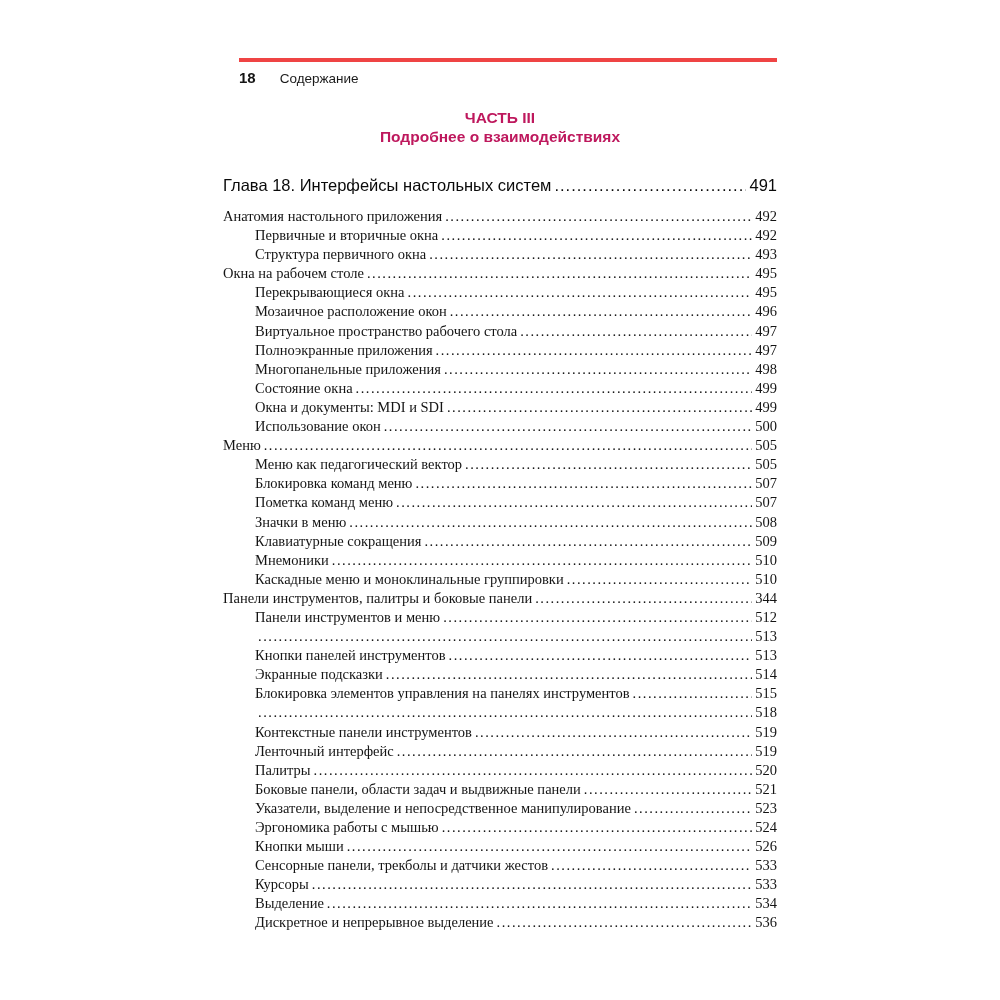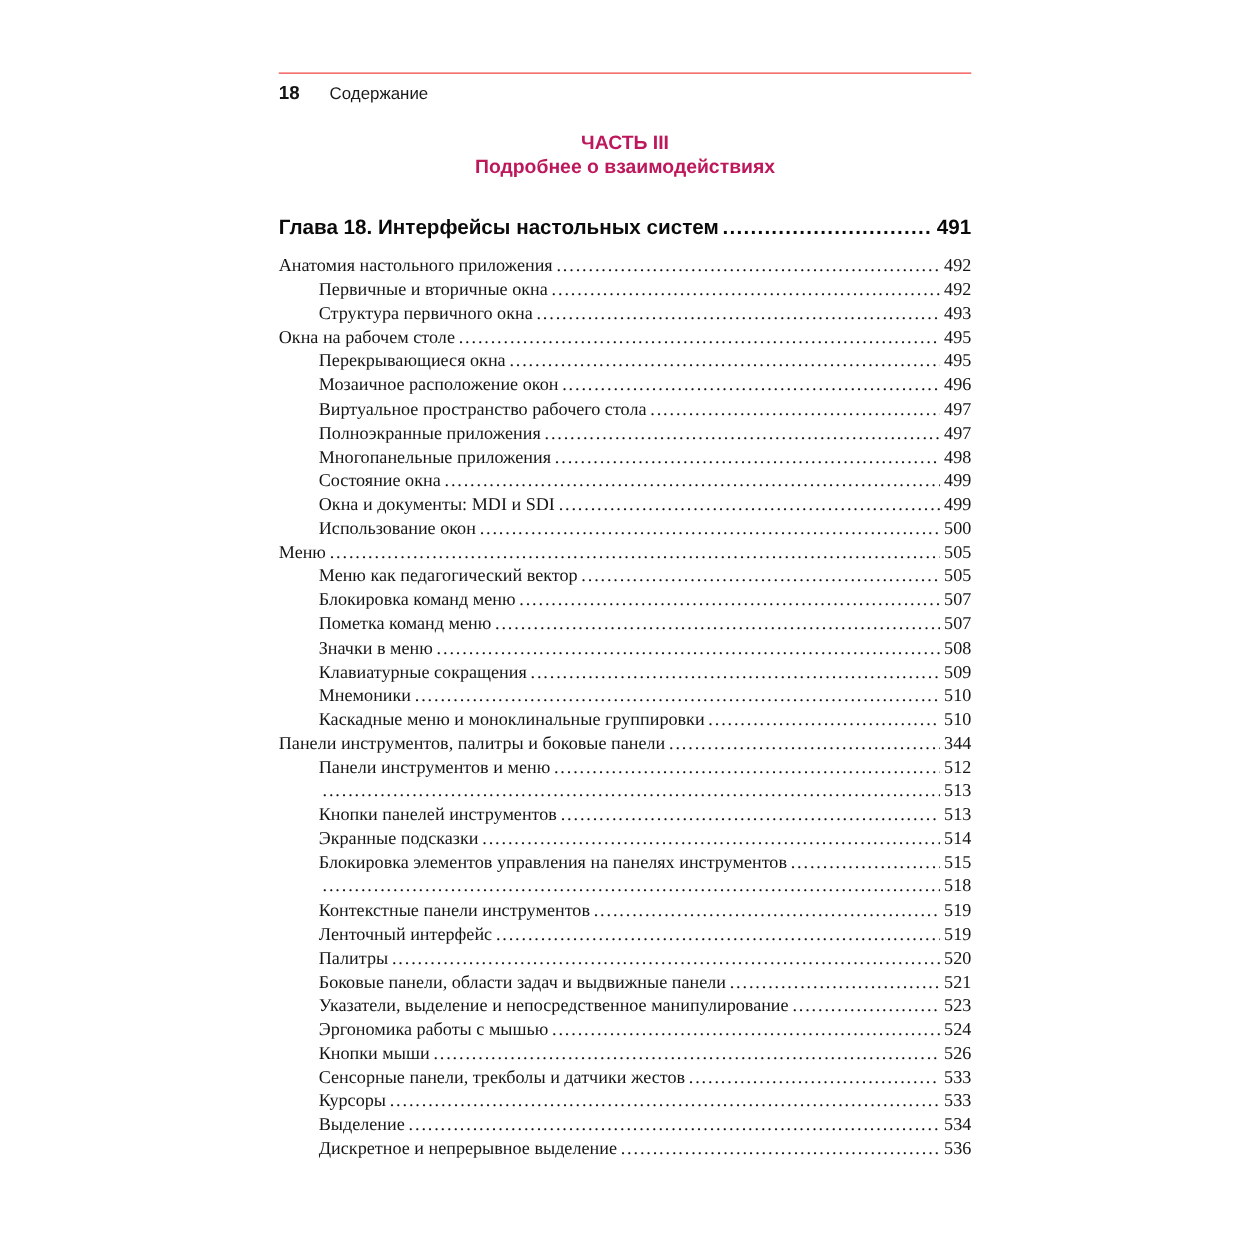"18" .running-head { border-top: 1px solid #ef4444 -> 4px solid #ef4444; margin-left: none -> 16px }
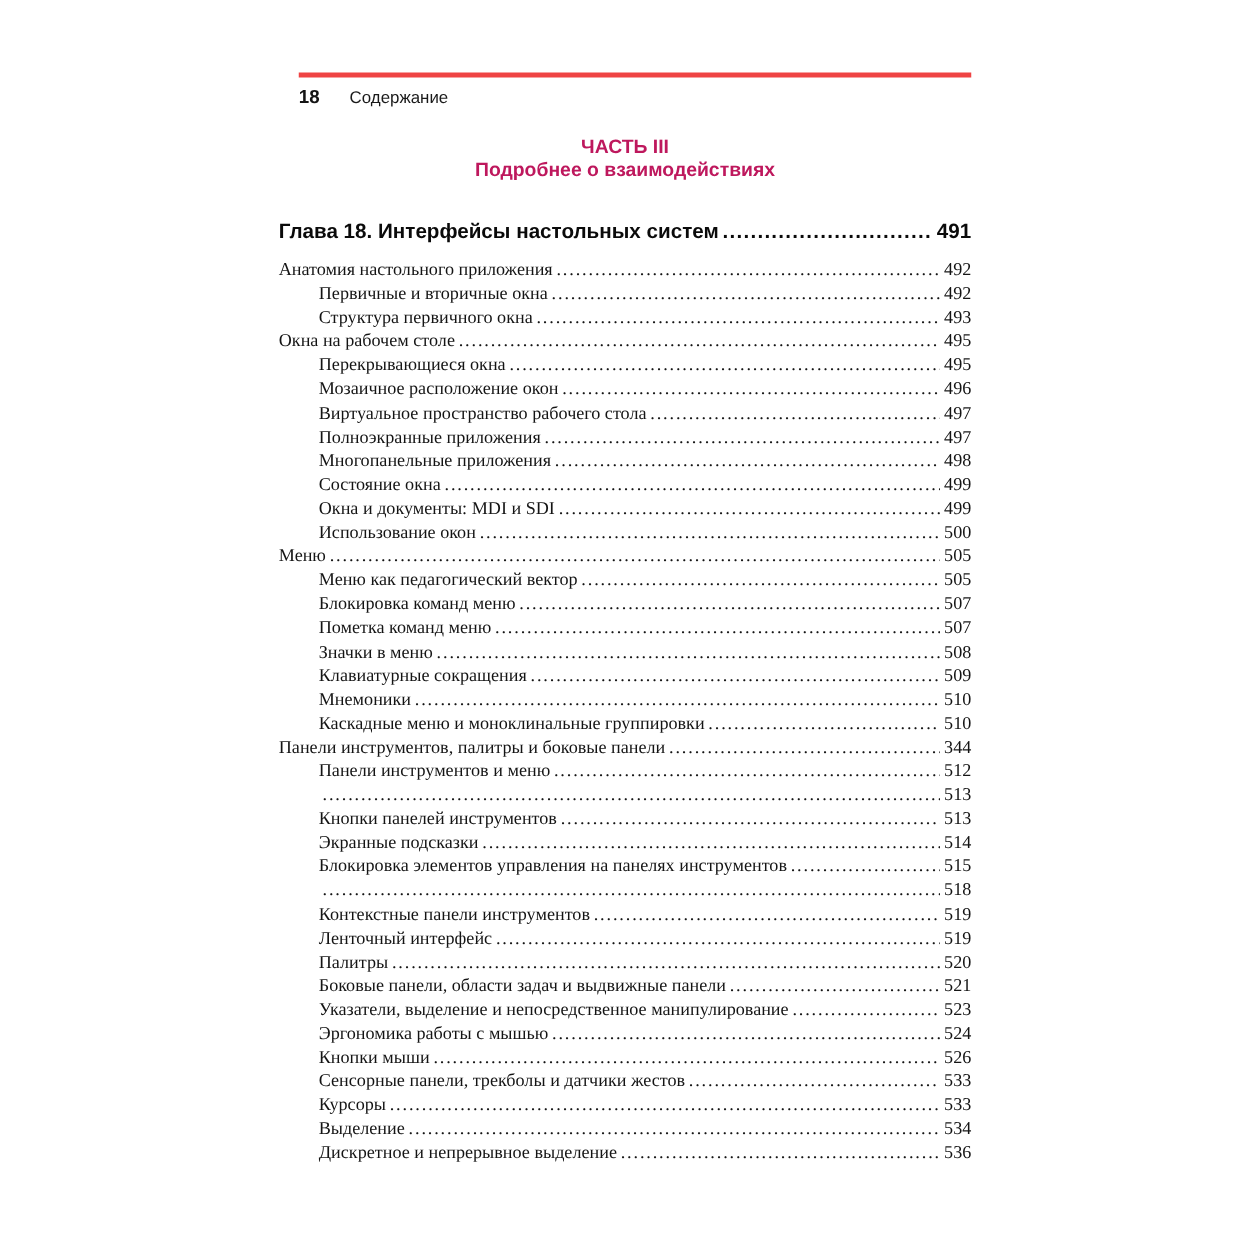"Глава 18. Интерфейсы настольных систем" .chapter-row { font-weight: bold -> normal }
